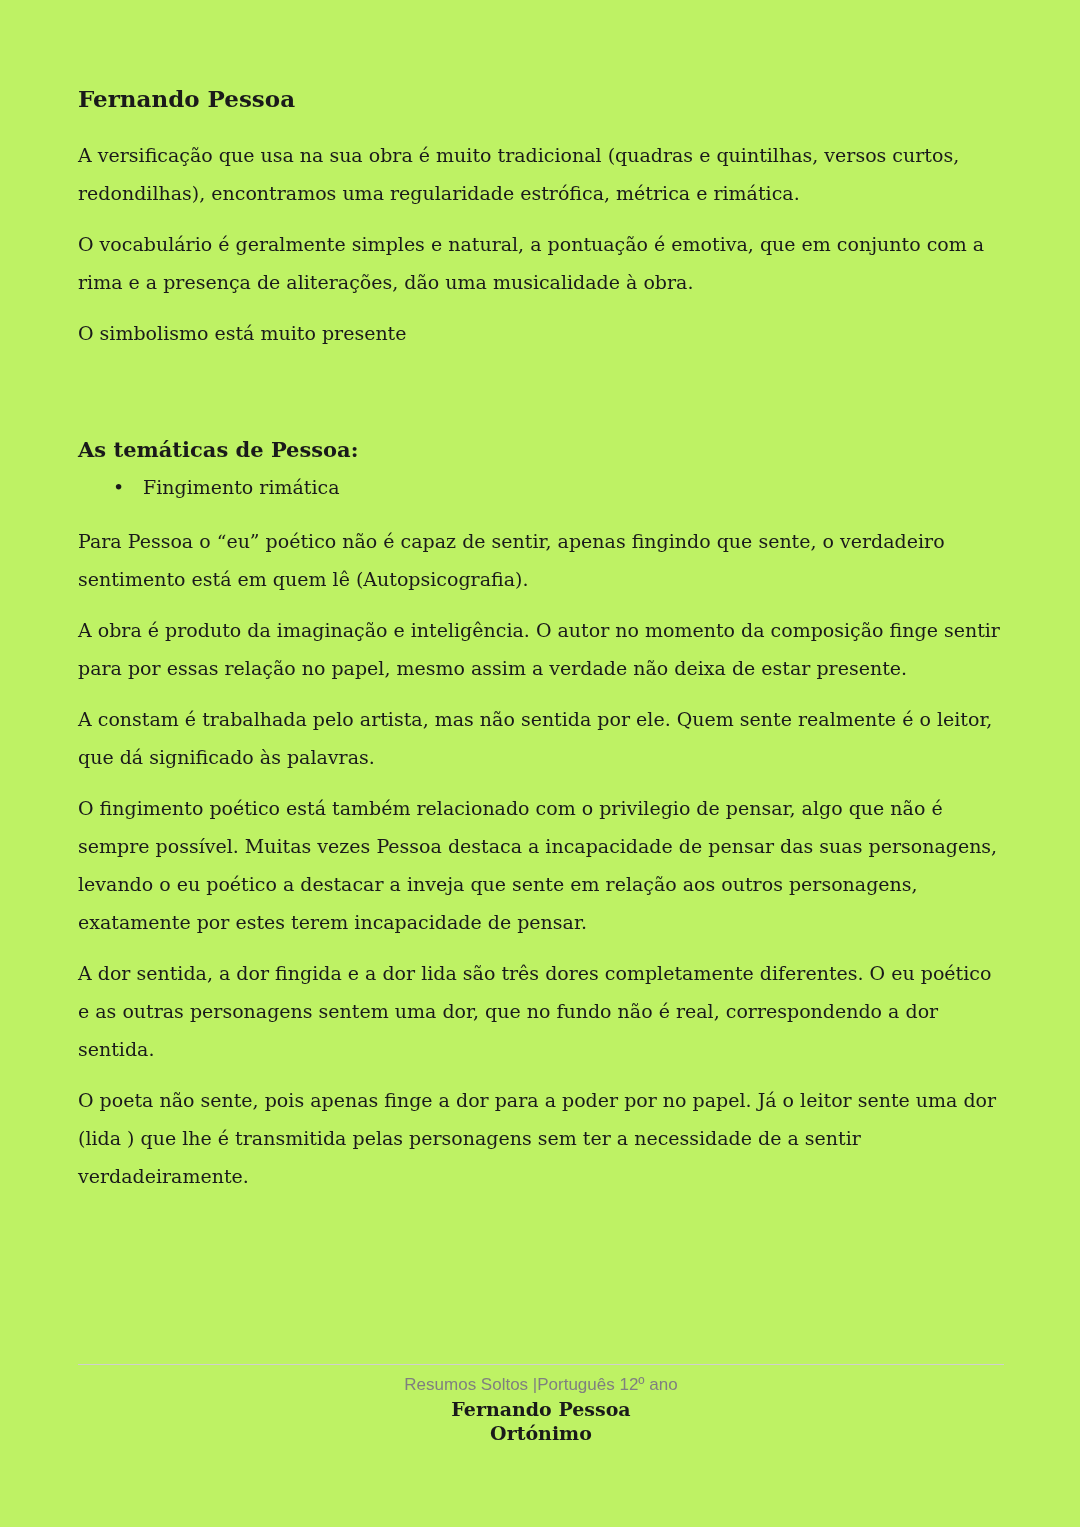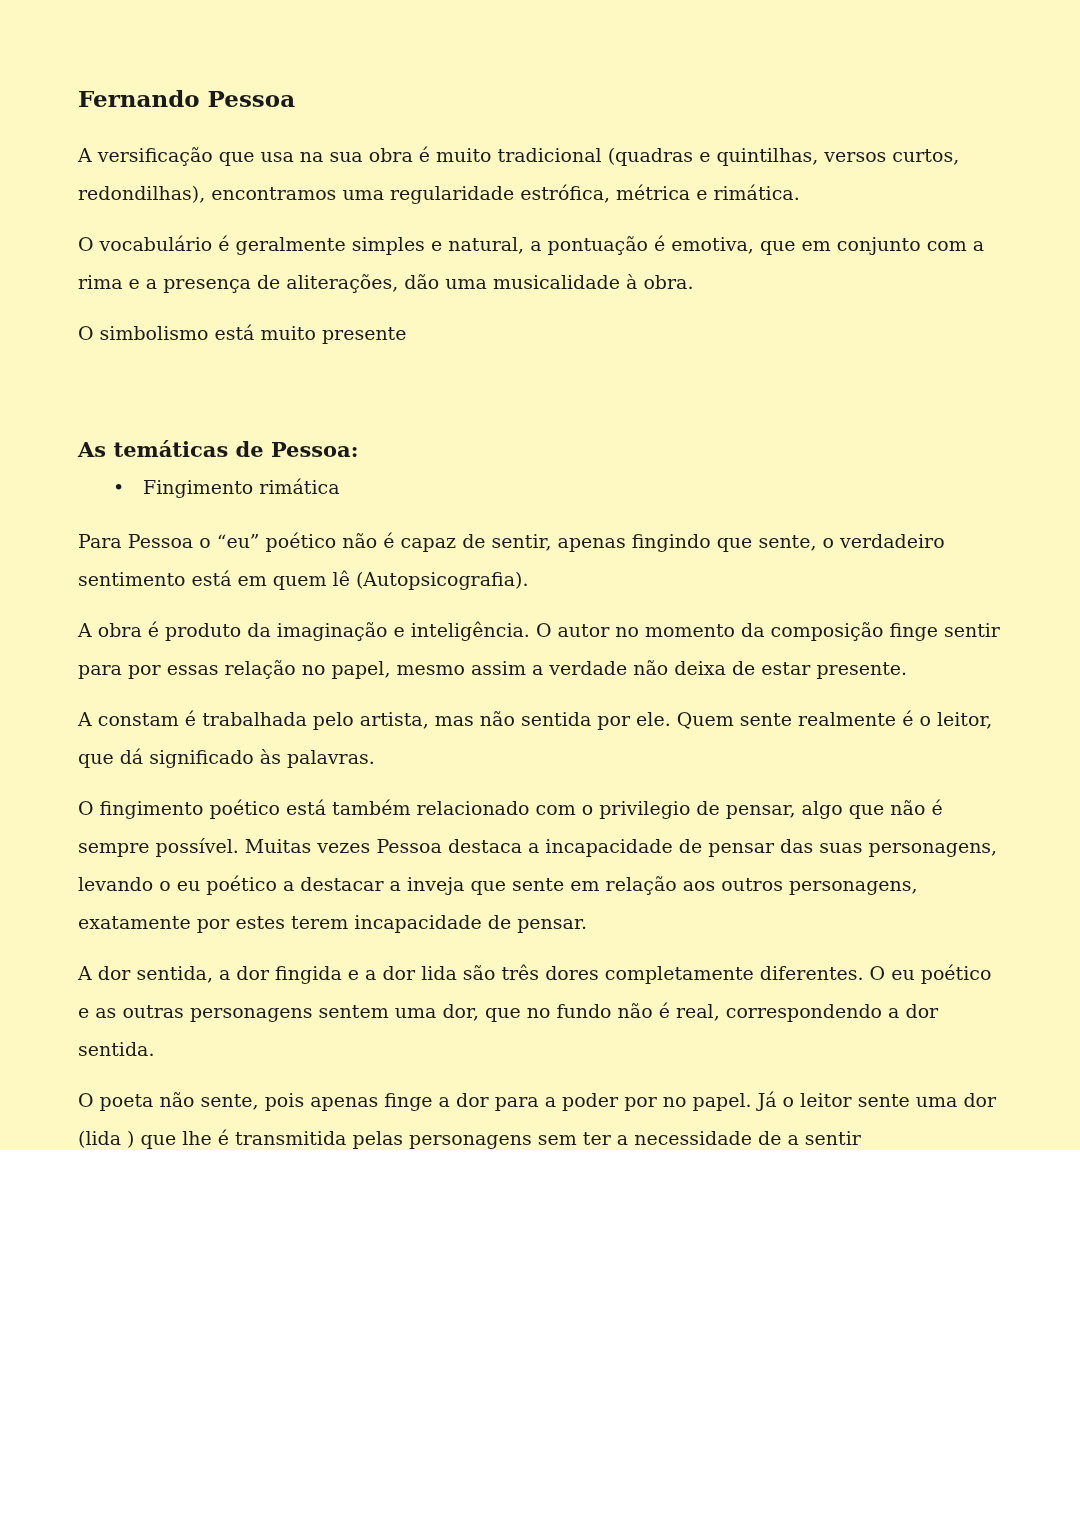"Fernando Pessoa" .page { background: #fef9c3 -> #bef264; height: 1150px -> 1527px }
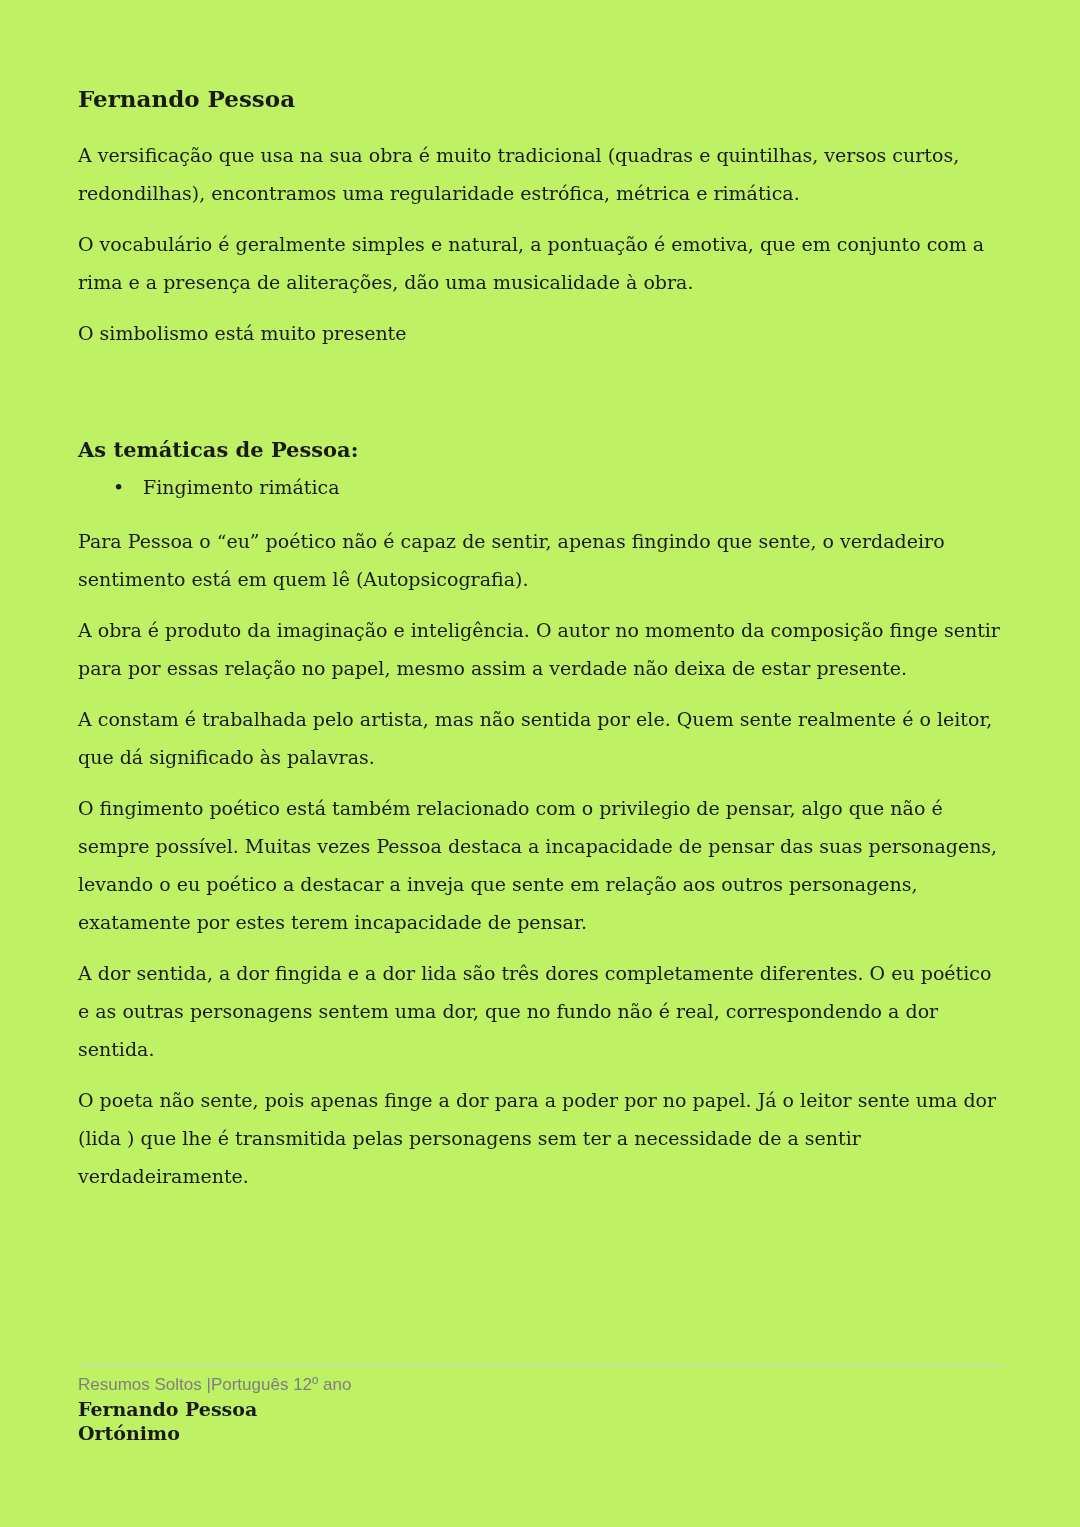"Resumos Soltos |Português 12º ano" .footer { text-align: left -> center }
